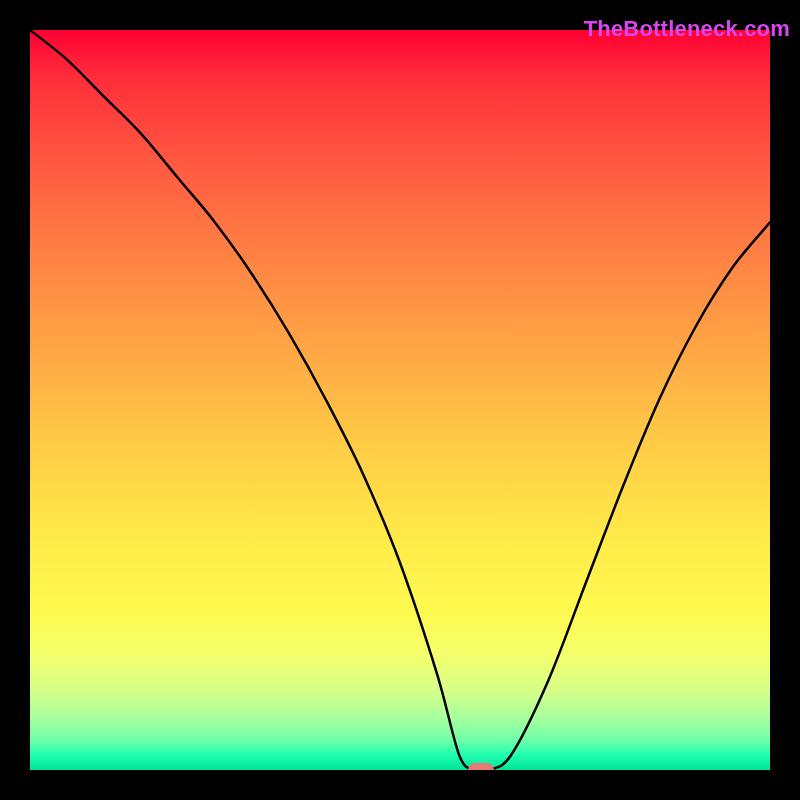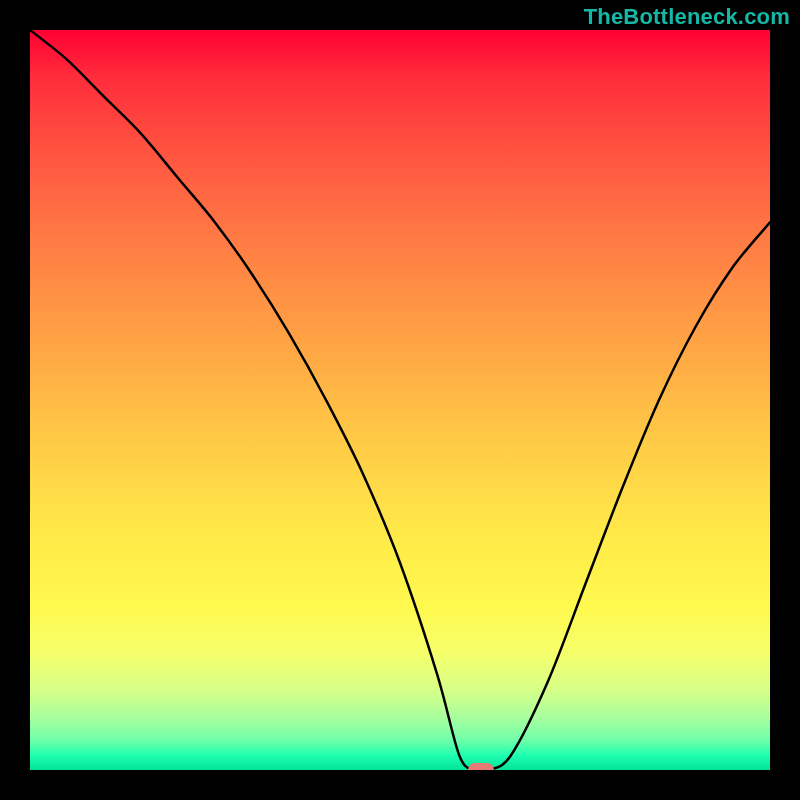"TheBottleneck.com" .watermark { color: #14b8a6 -> #d946ef; top: 4px -> 16px }
